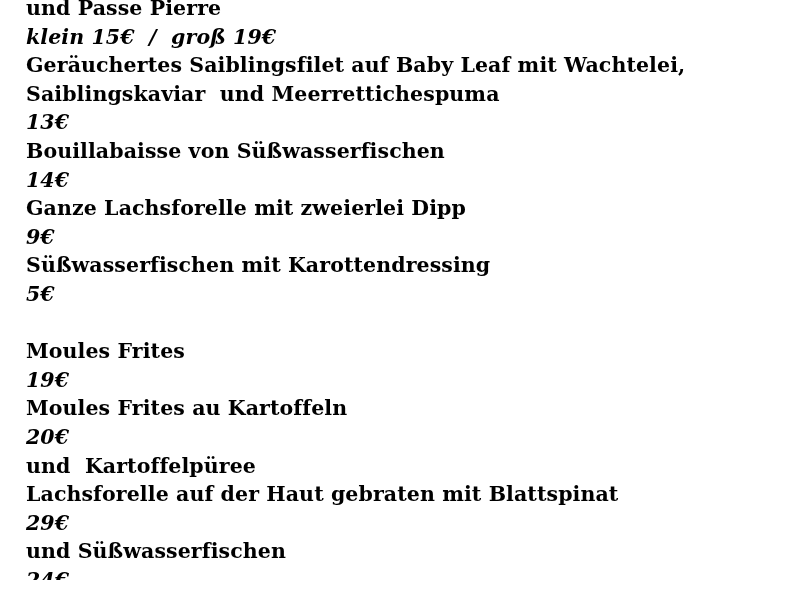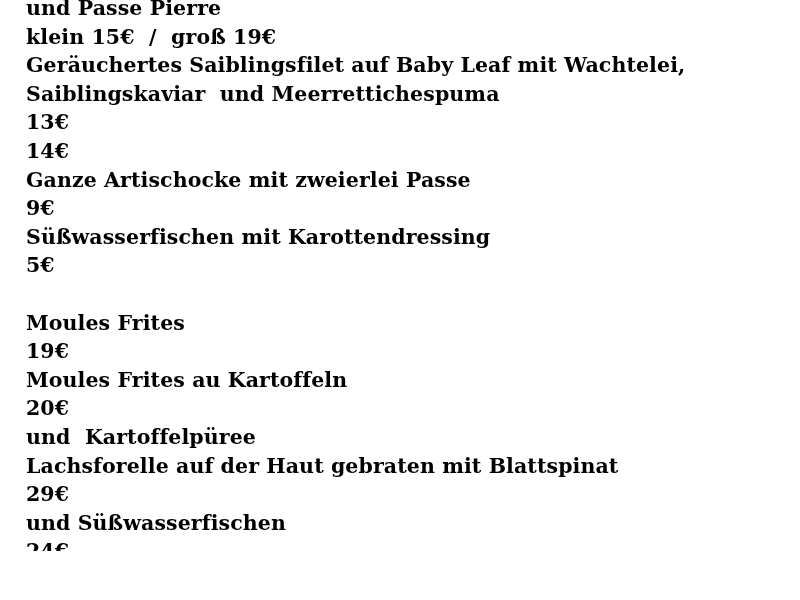"klein 15€ / groß 19€" .menu-line.price { font-style: none -> italic }
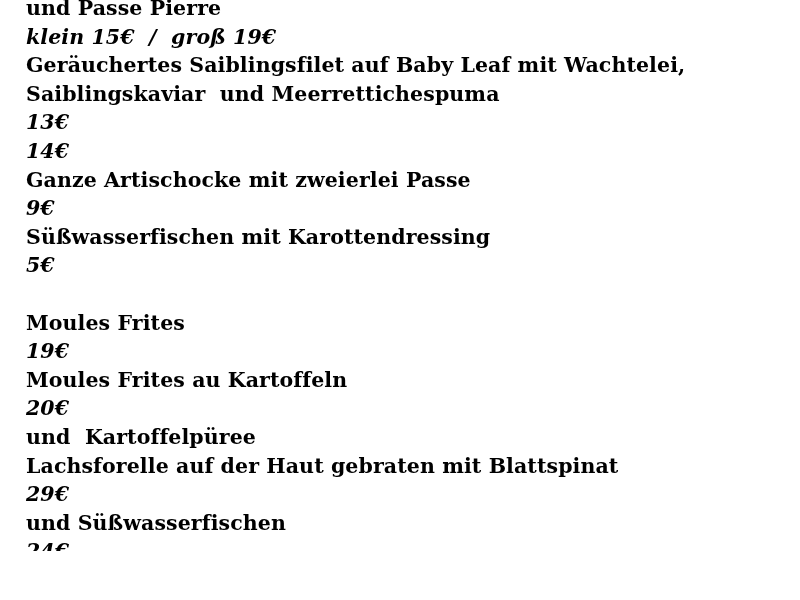"Bouillabaisse von Süßwasserfischen" li.menu-line { html: none -> <li>Bouillabaisse von Süßwasserfischen</li> }
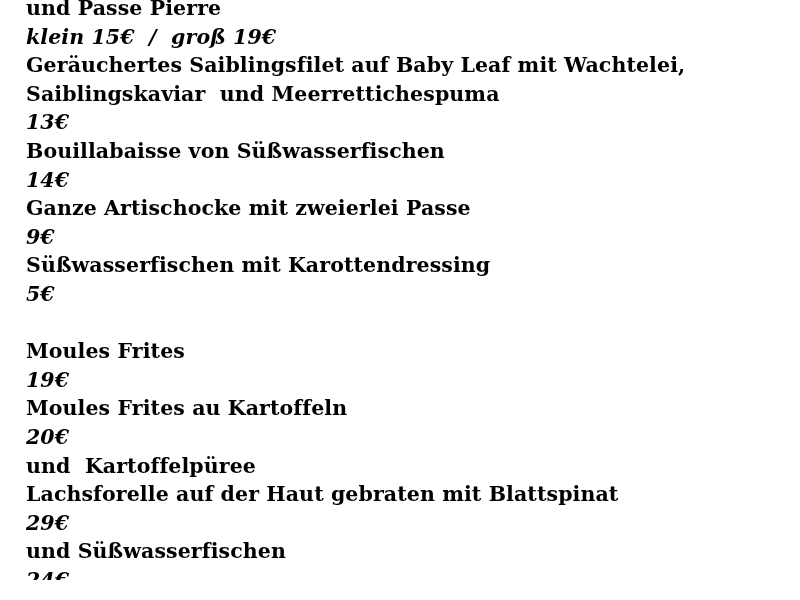"Ganze Artischocke mit zweierlei Passe" li.menu-line { text: Artischocke mit zweierlei Passe -> Lachsforelle mit zweierlei Dipp }
